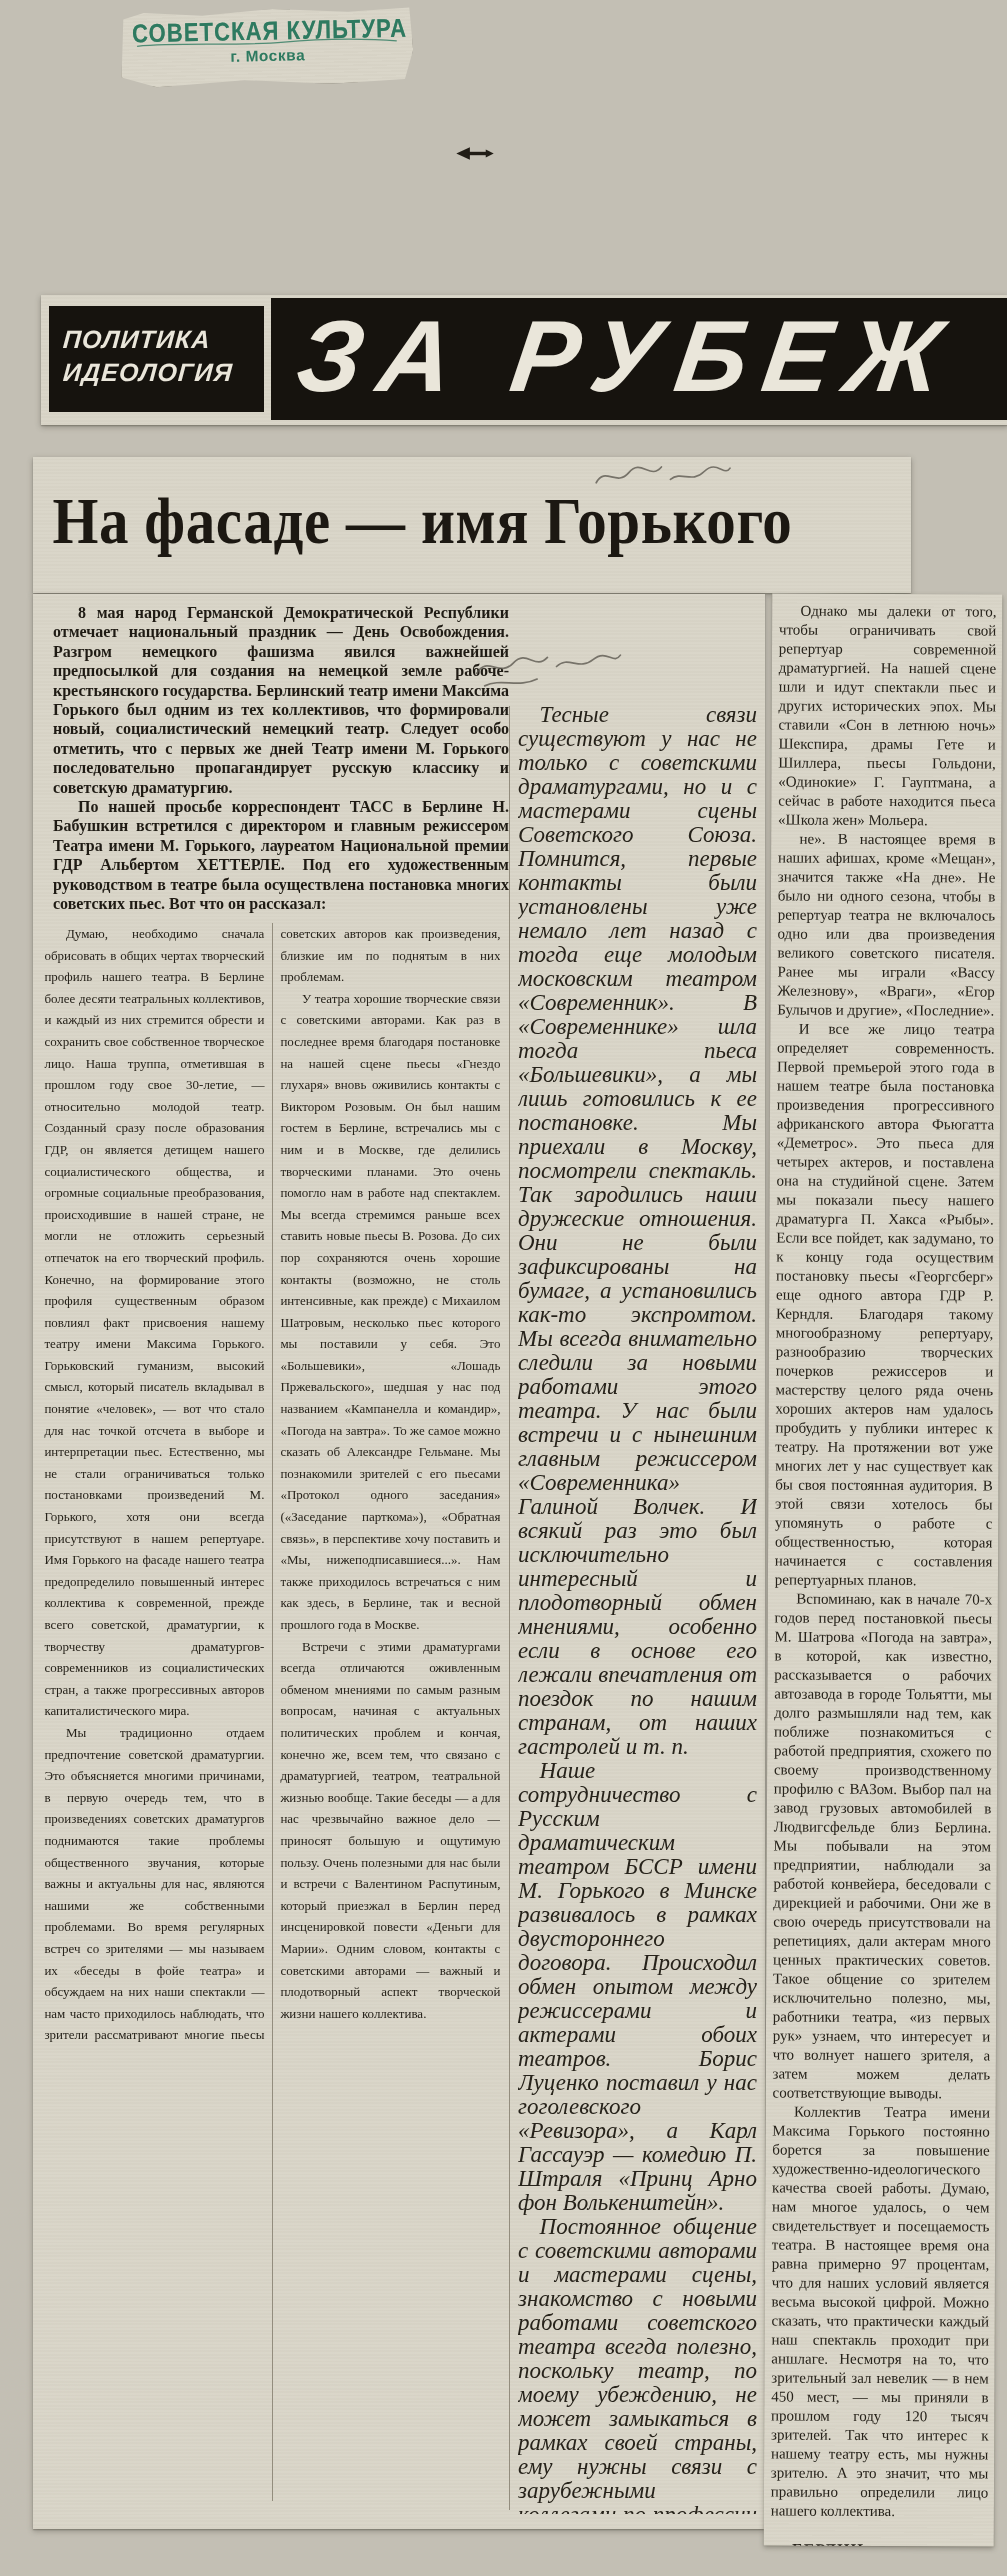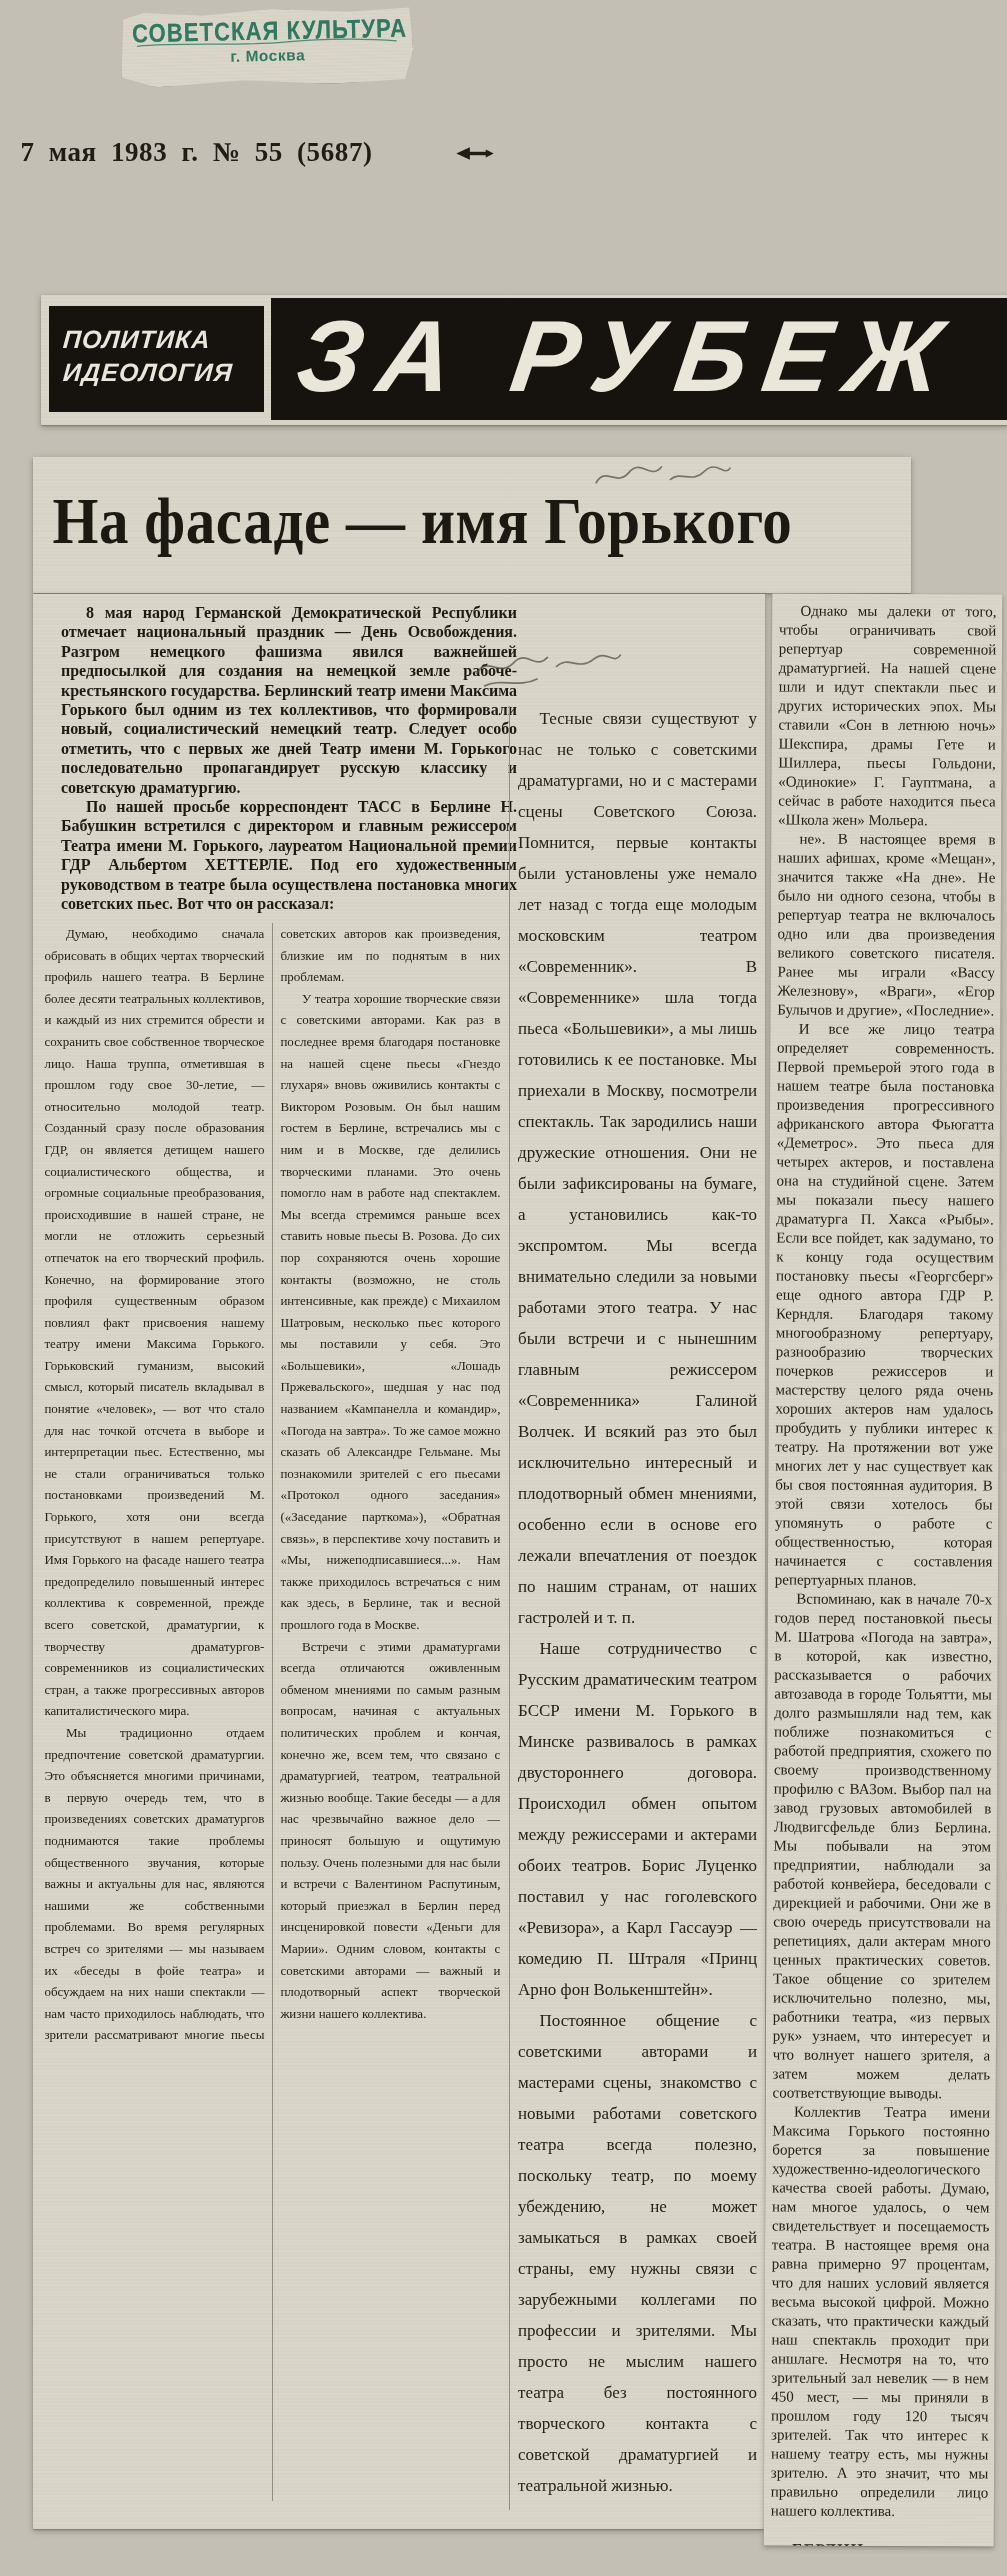"7 мая 1983 г. №" div.dateline { html: <div>7 мая 1983 г. № 55 (5687)</div> -> none }
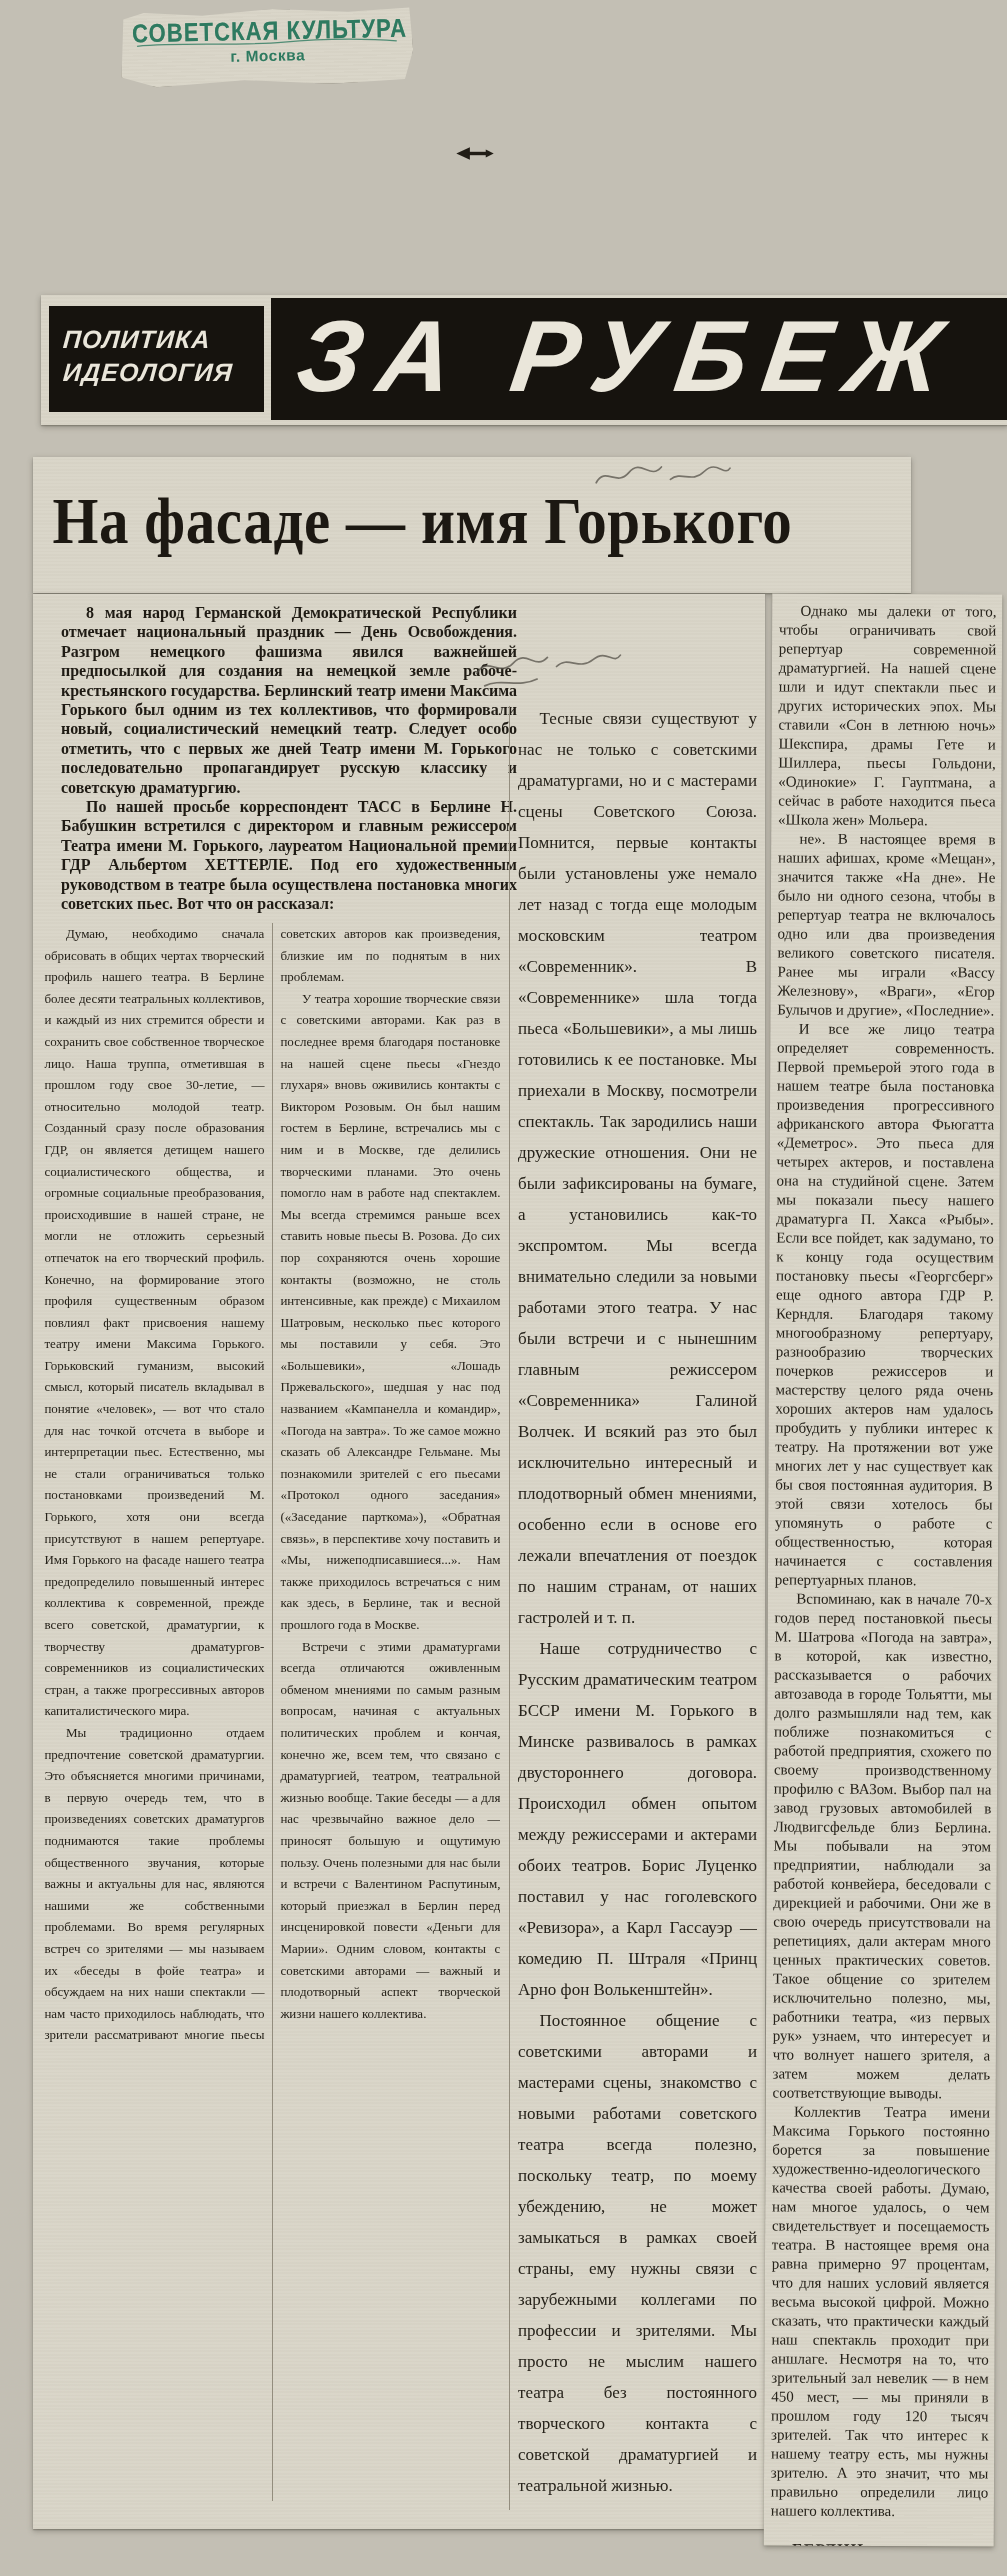"8 мая народ Германской Демократической" .lead { left: 28px -> 20px }
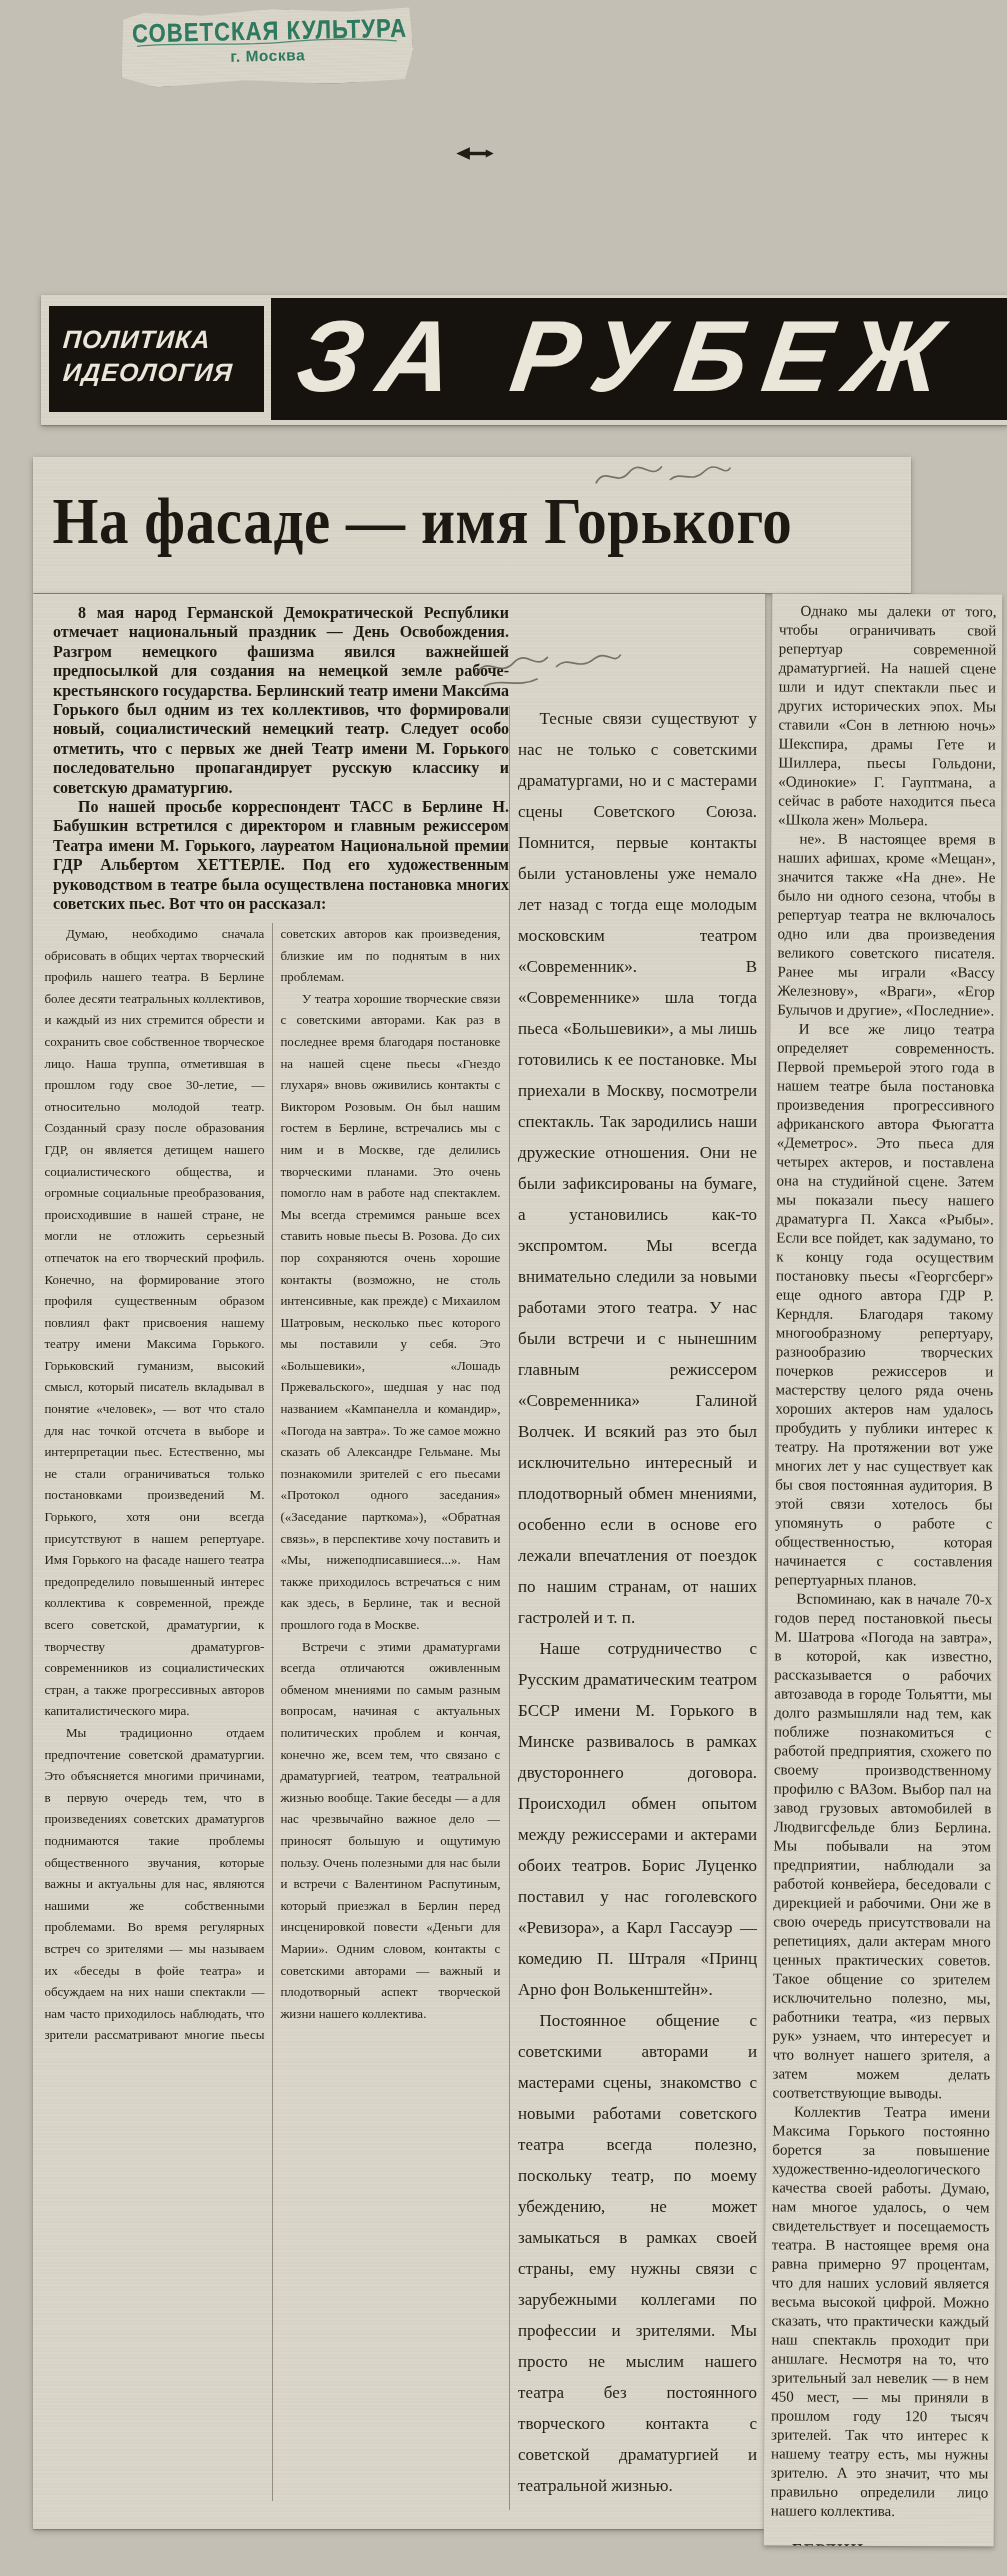"Тесные связи существуют у нас" .col3 { font-size: 17px -> 23px; font-style: none -> italic; line-height: 31px -> 24px }
